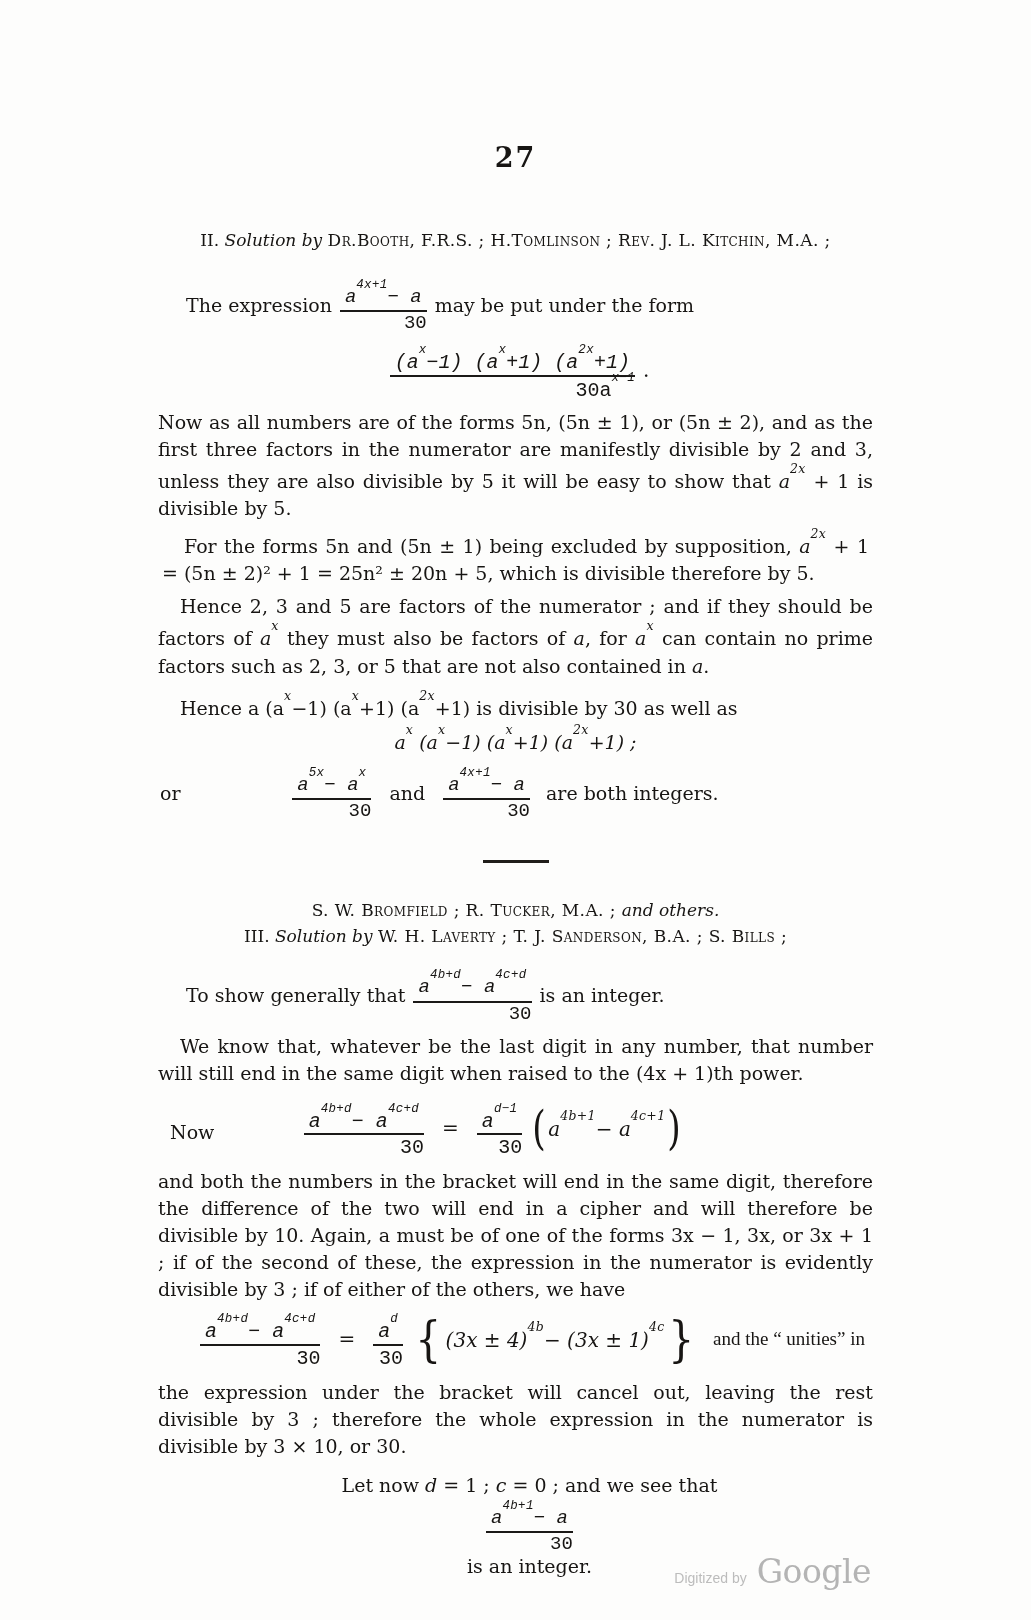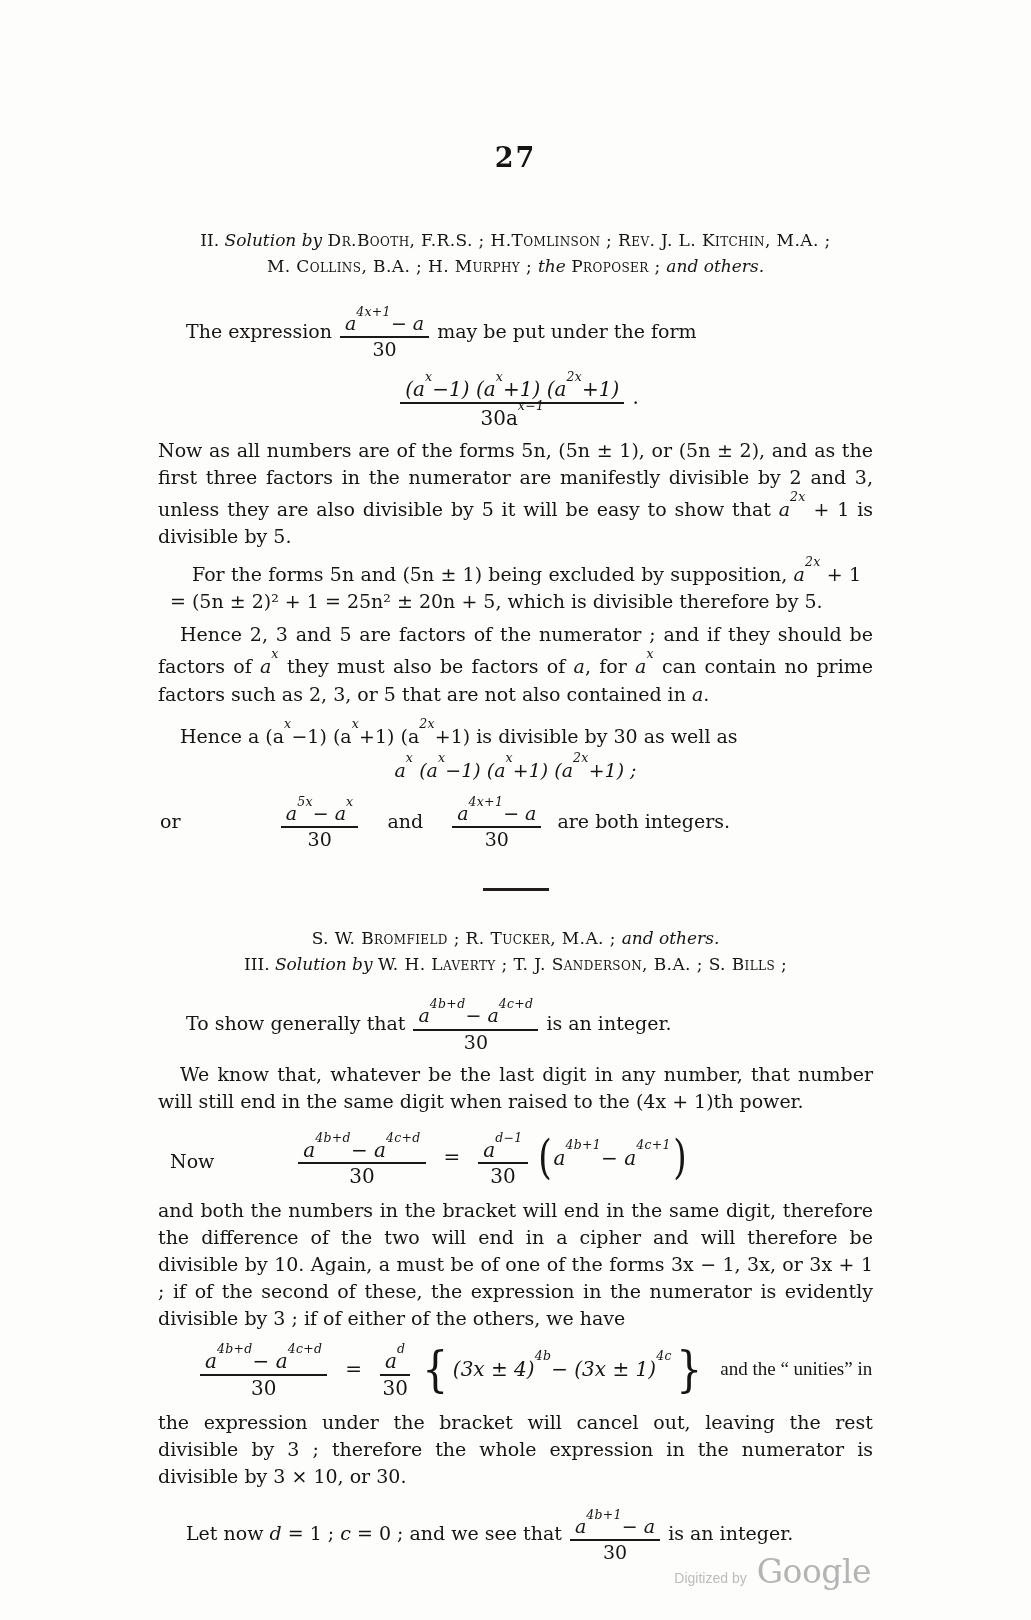"M. Collins, B.A. ; H." div { html: <div><span>M. Collins, B.A. ; H. Murphy ; </span><span>the </span><span>Proposer ; </span><span>and others.</span></div> -> none }
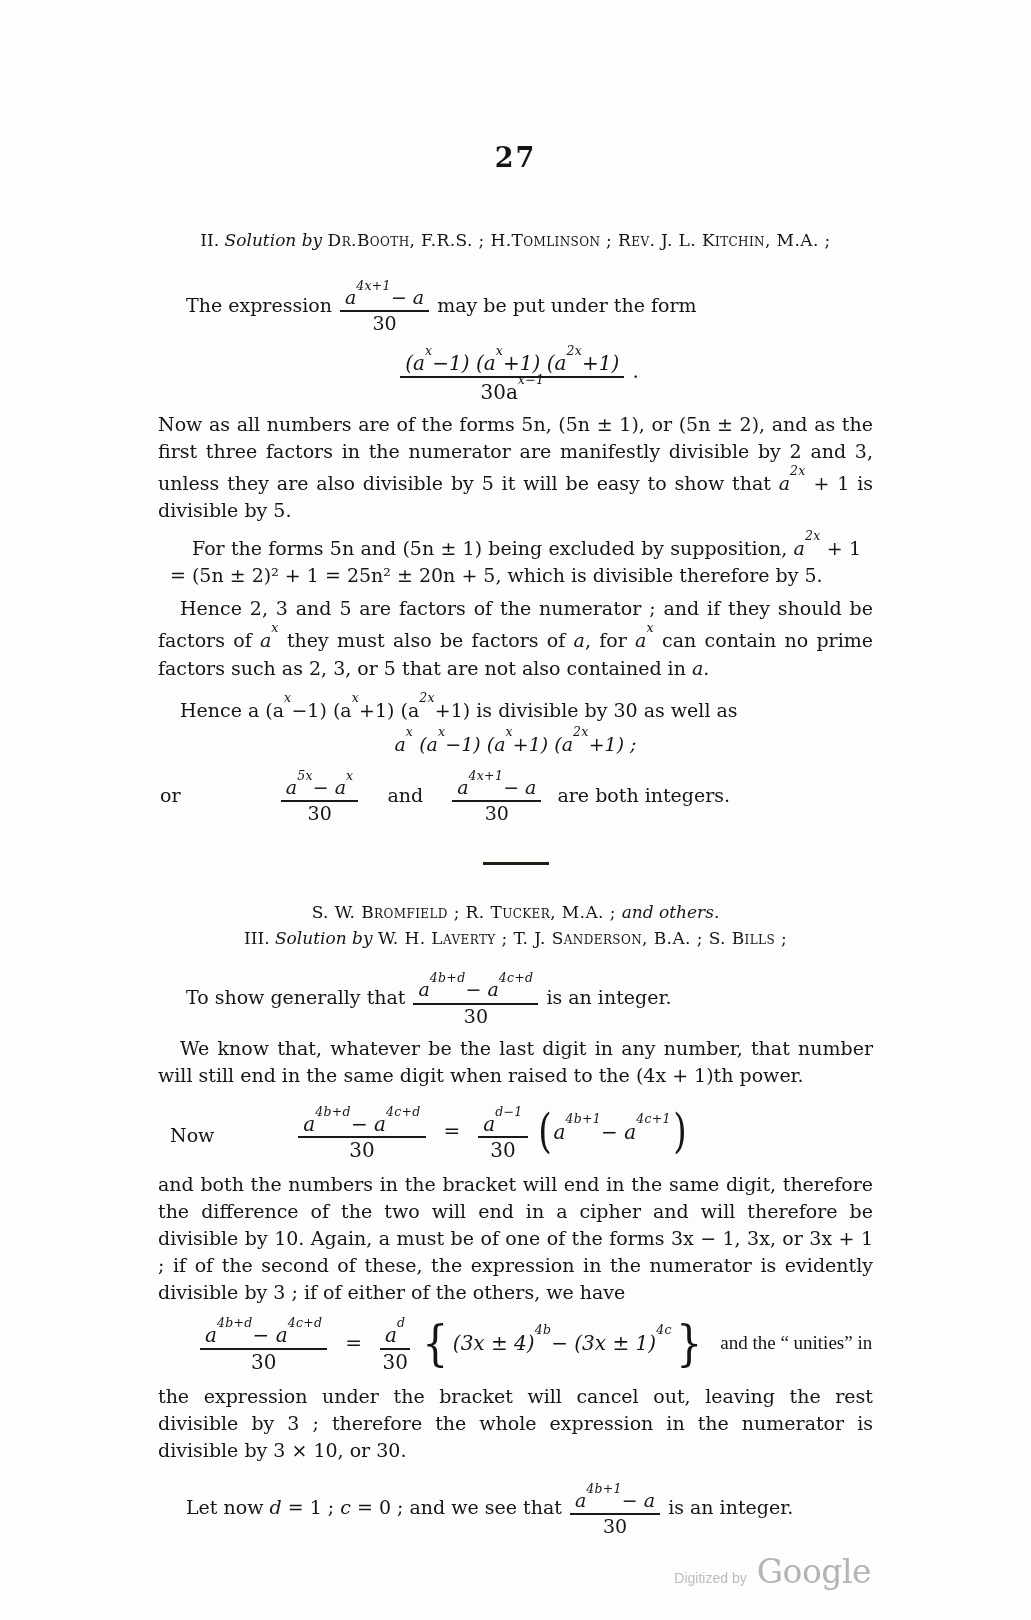"a4x+1− a" .frac { align-items: center -> flex-end; font-family: none -> Liberation Mono, monospace }
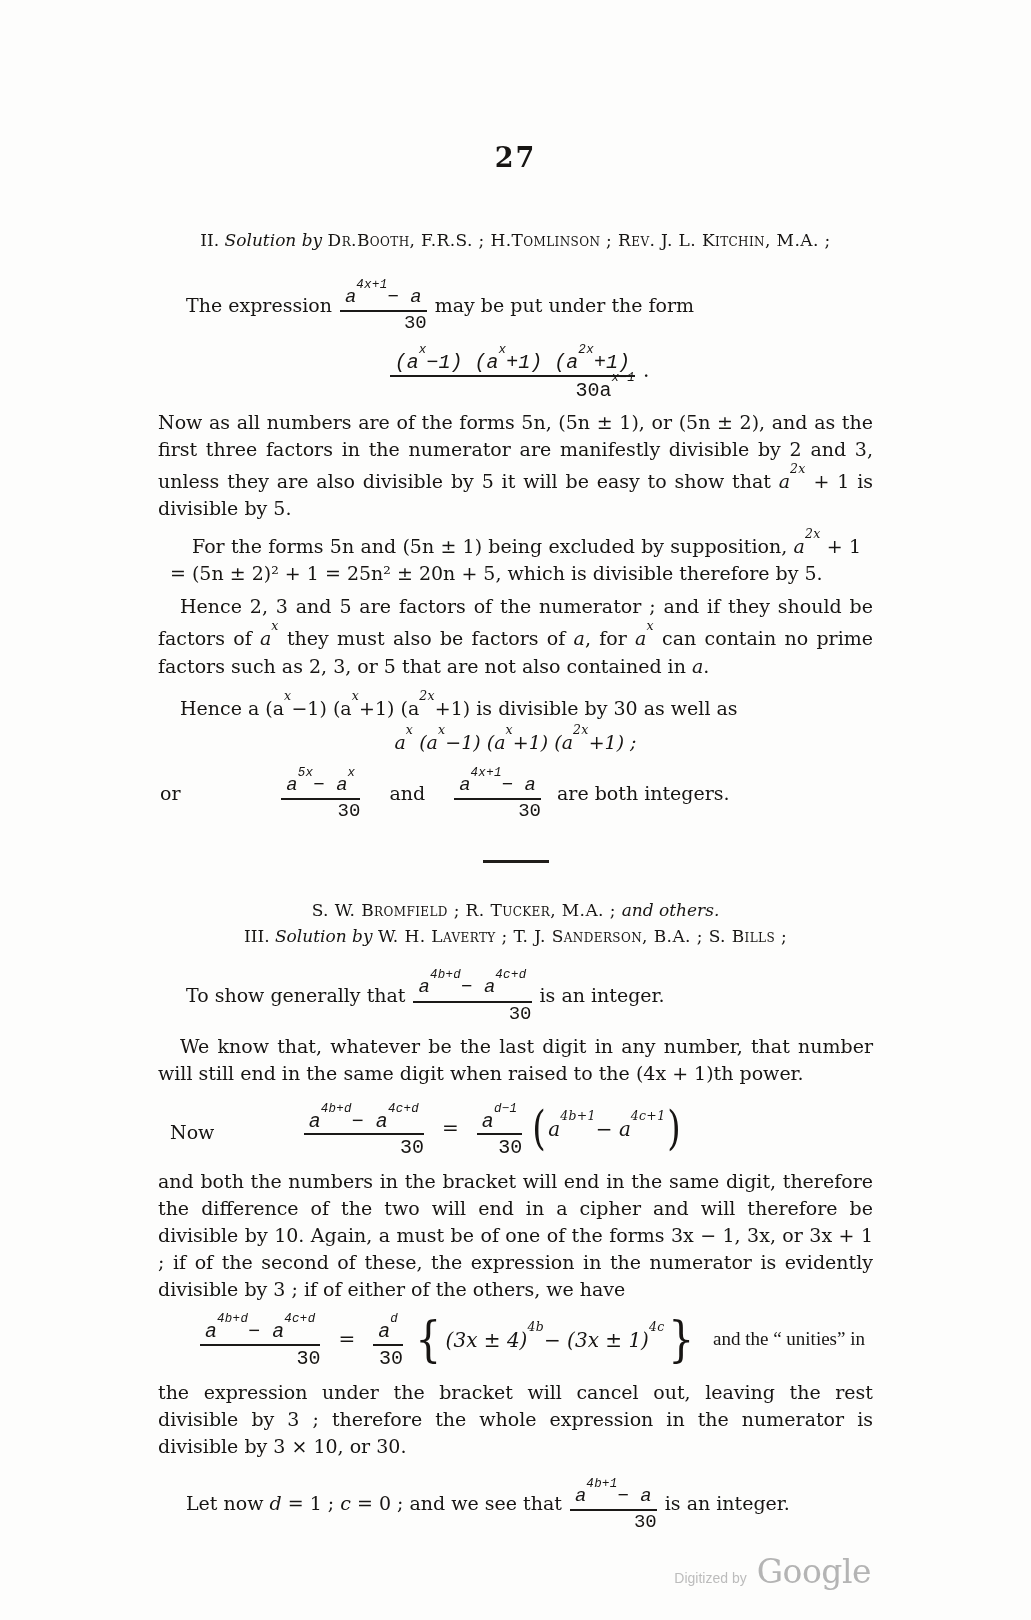"For the forms 5n and" p.para { margin: 6px 12px 0 -> 6px 4px 0 }
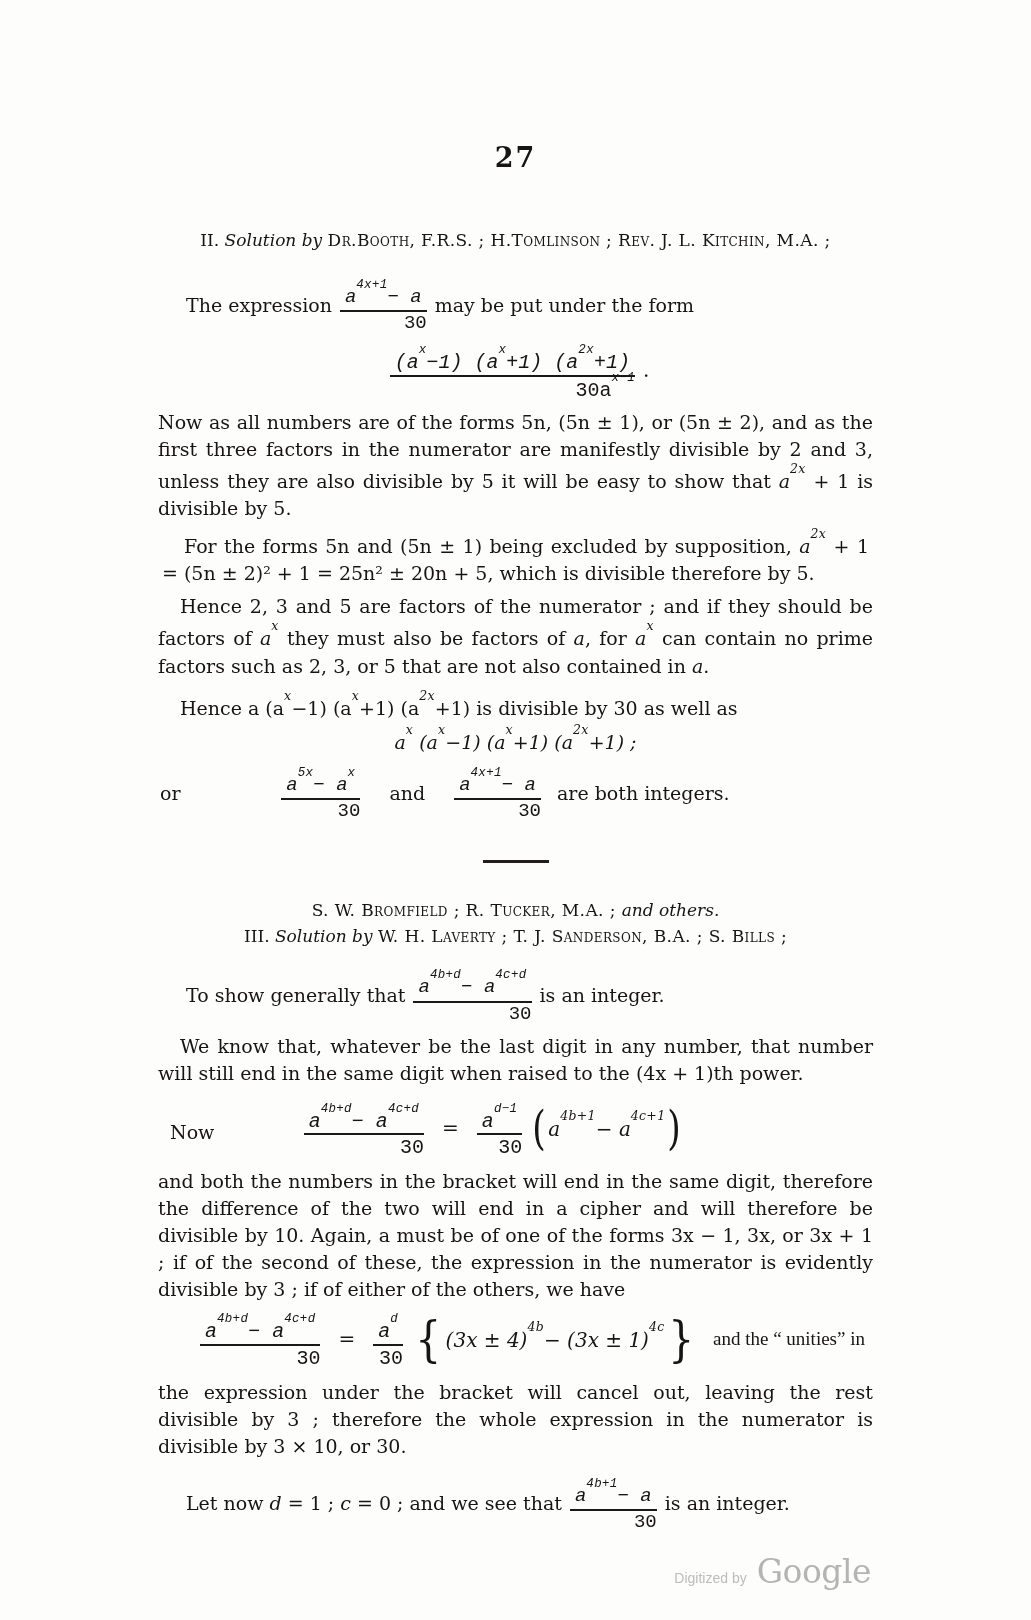"and" .andword { margin: 0 21px -> 0 10px }
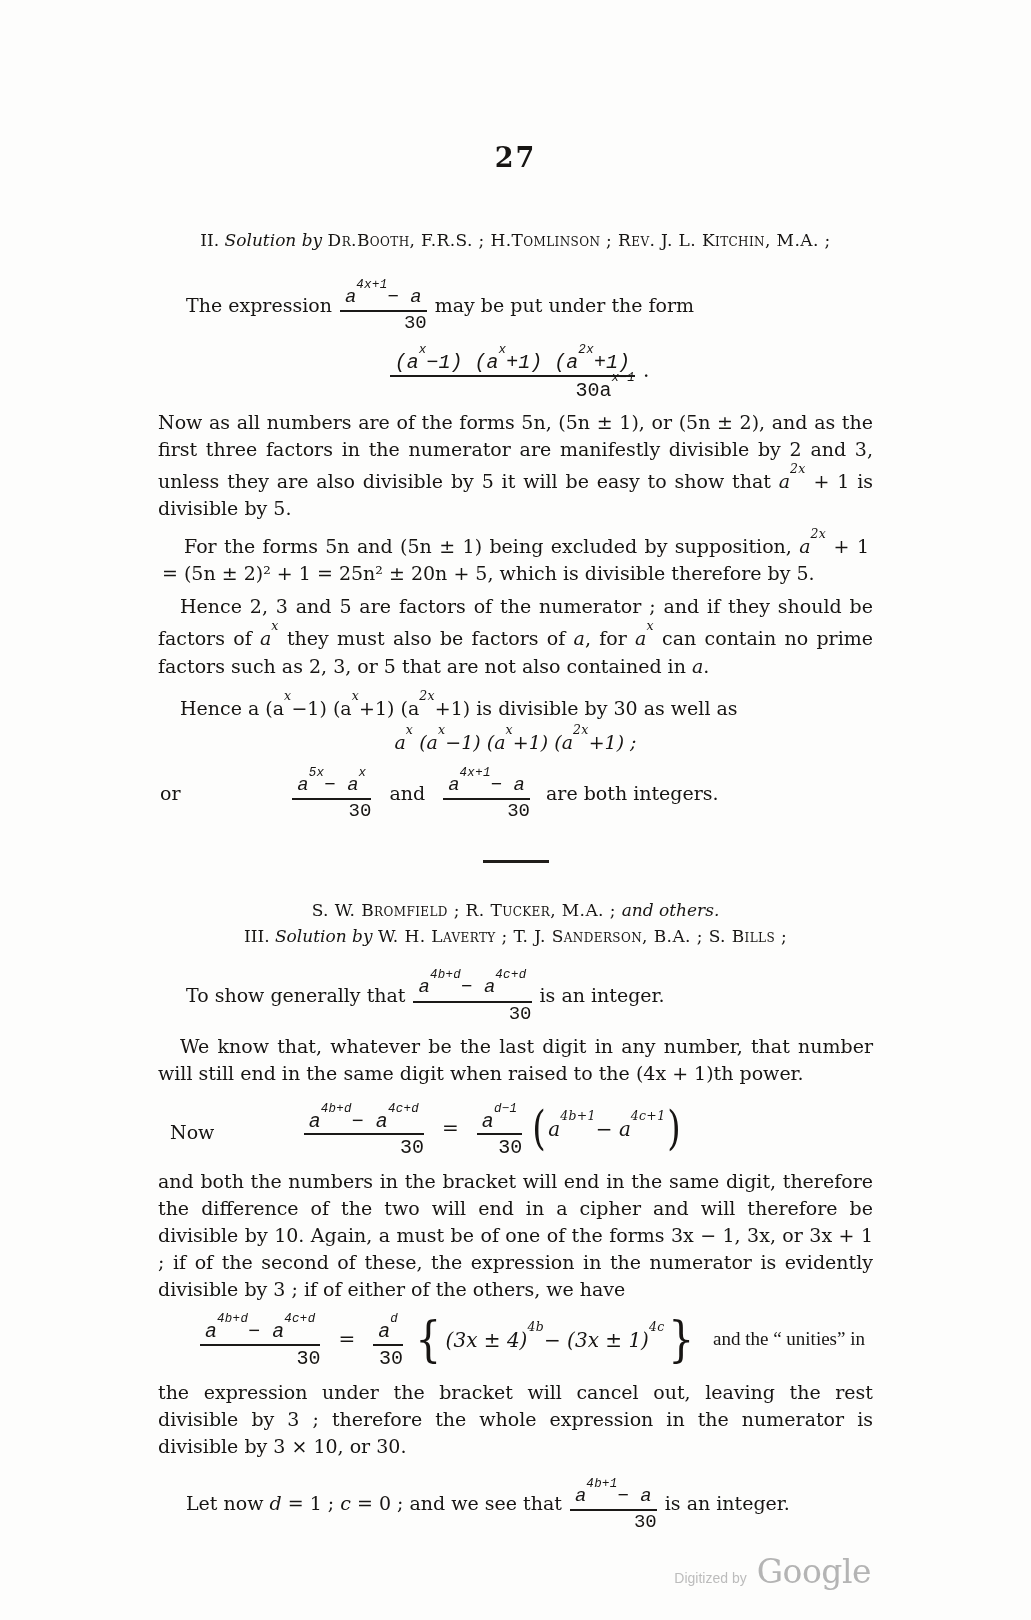"Let now d = 1" .letline { flex-direction: none -> column }
